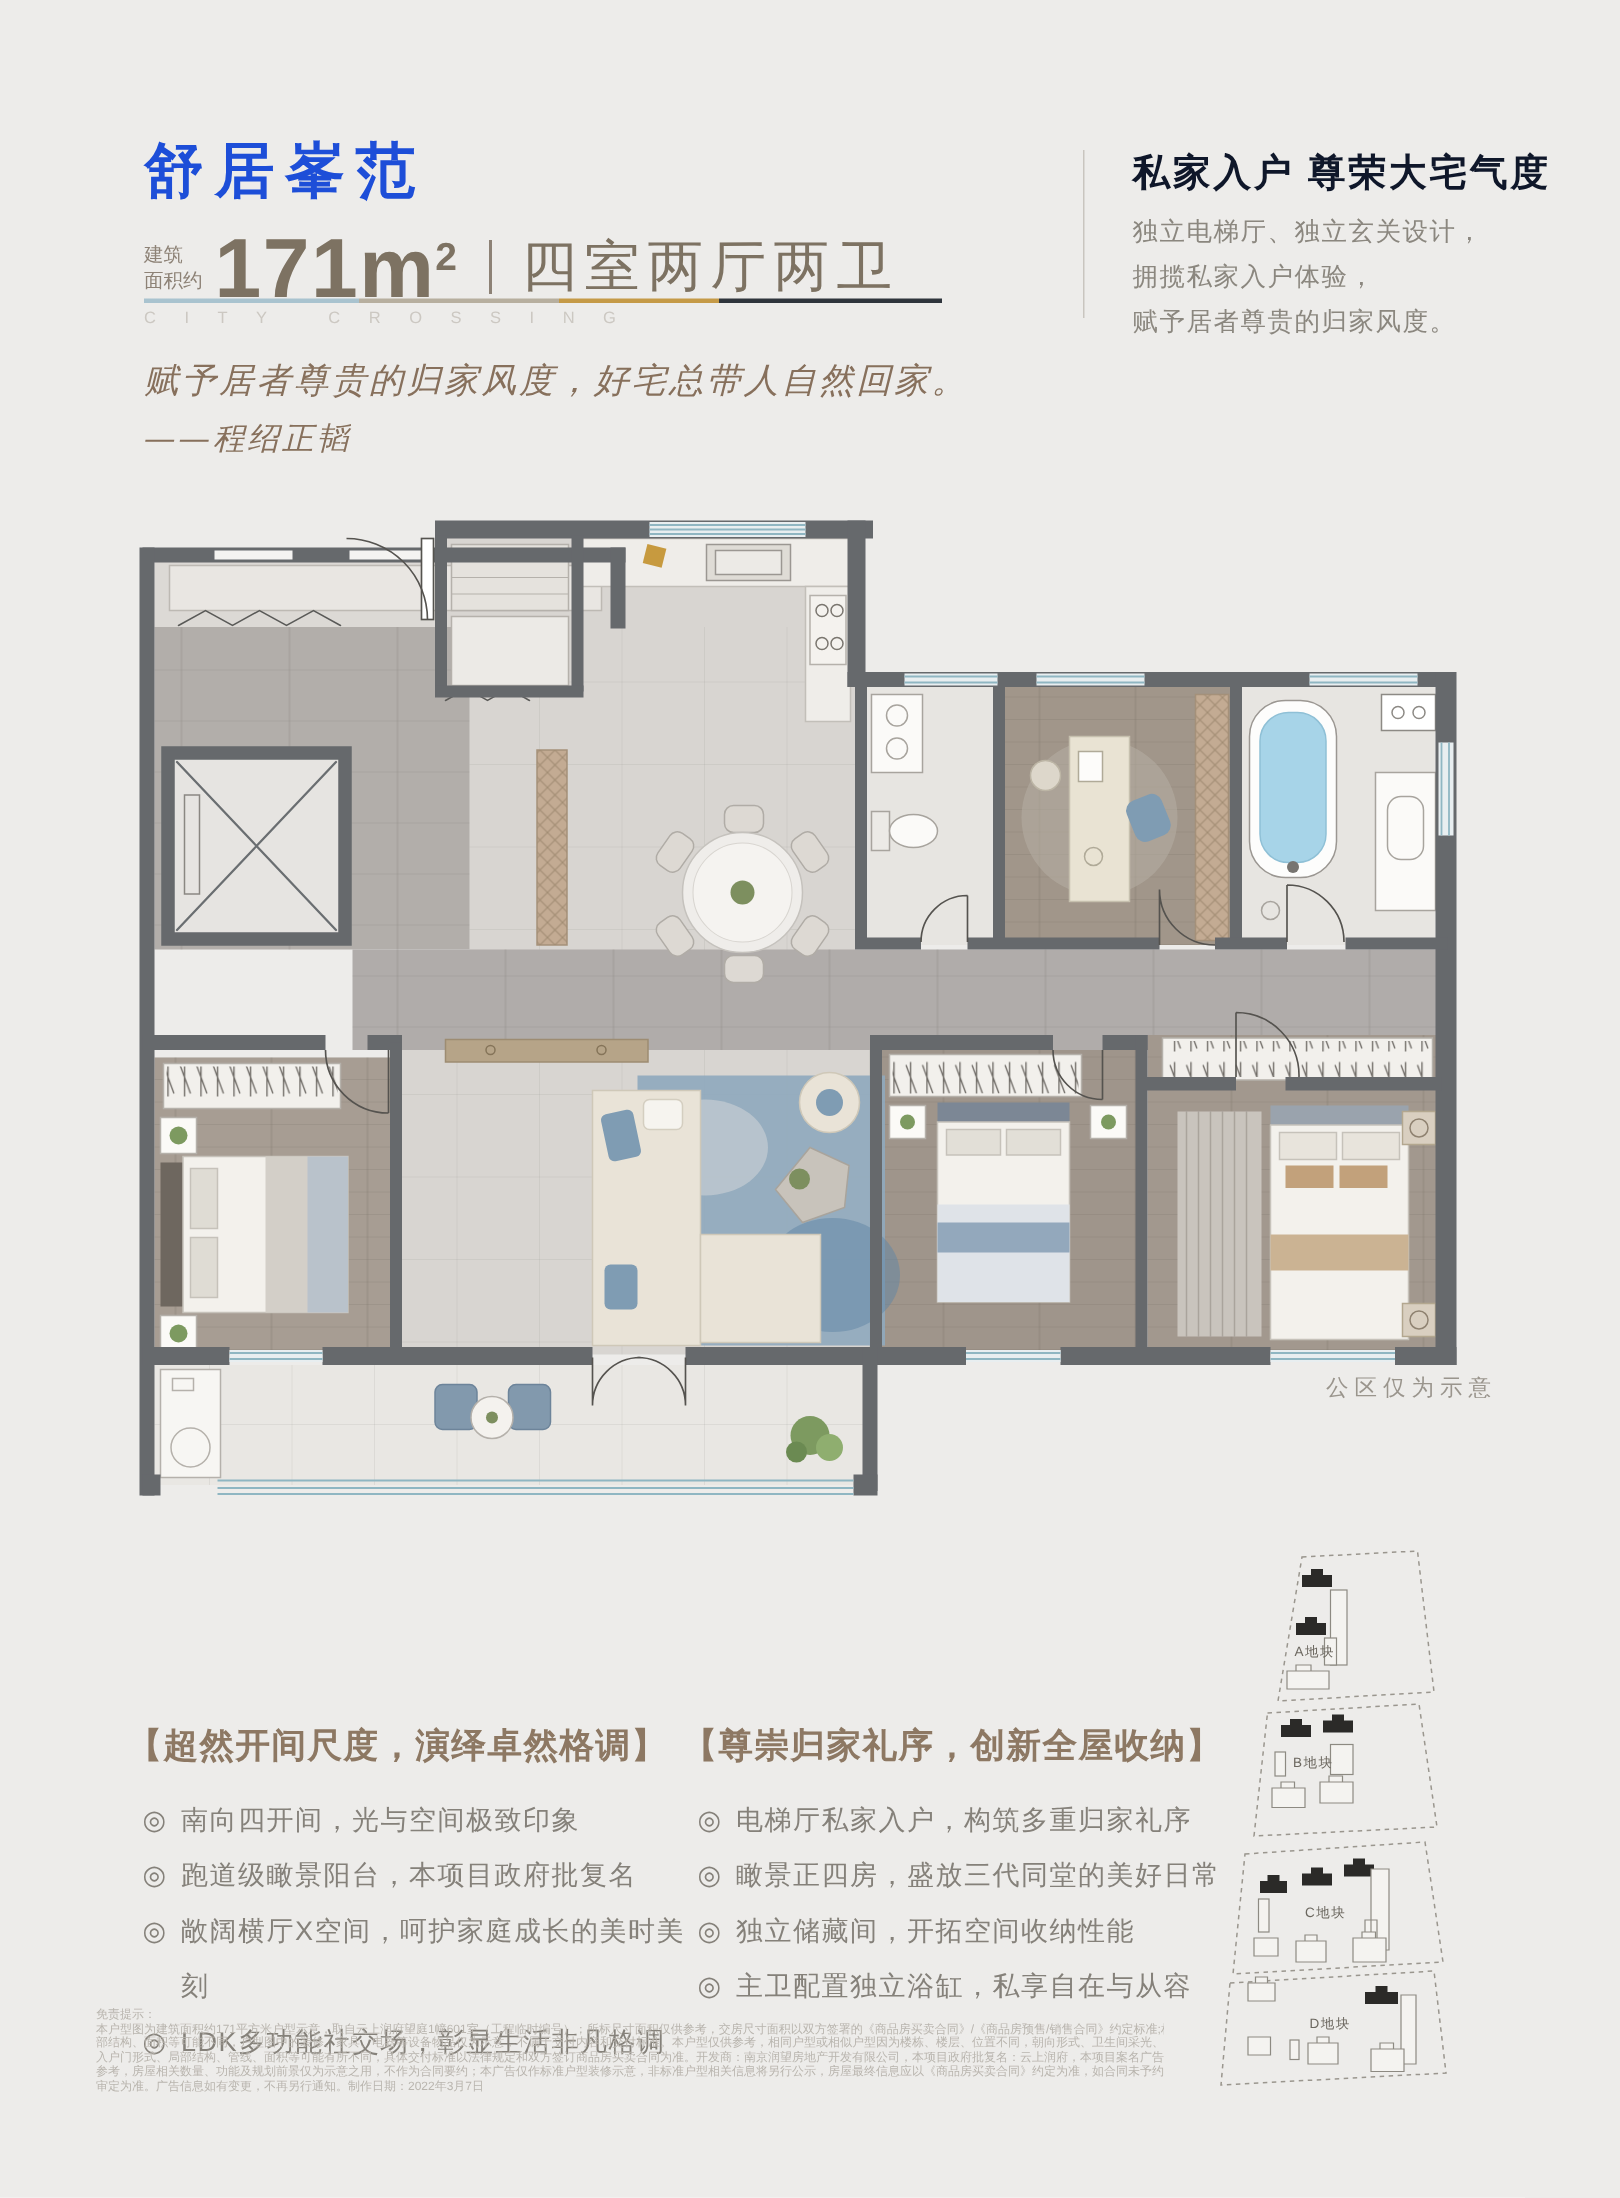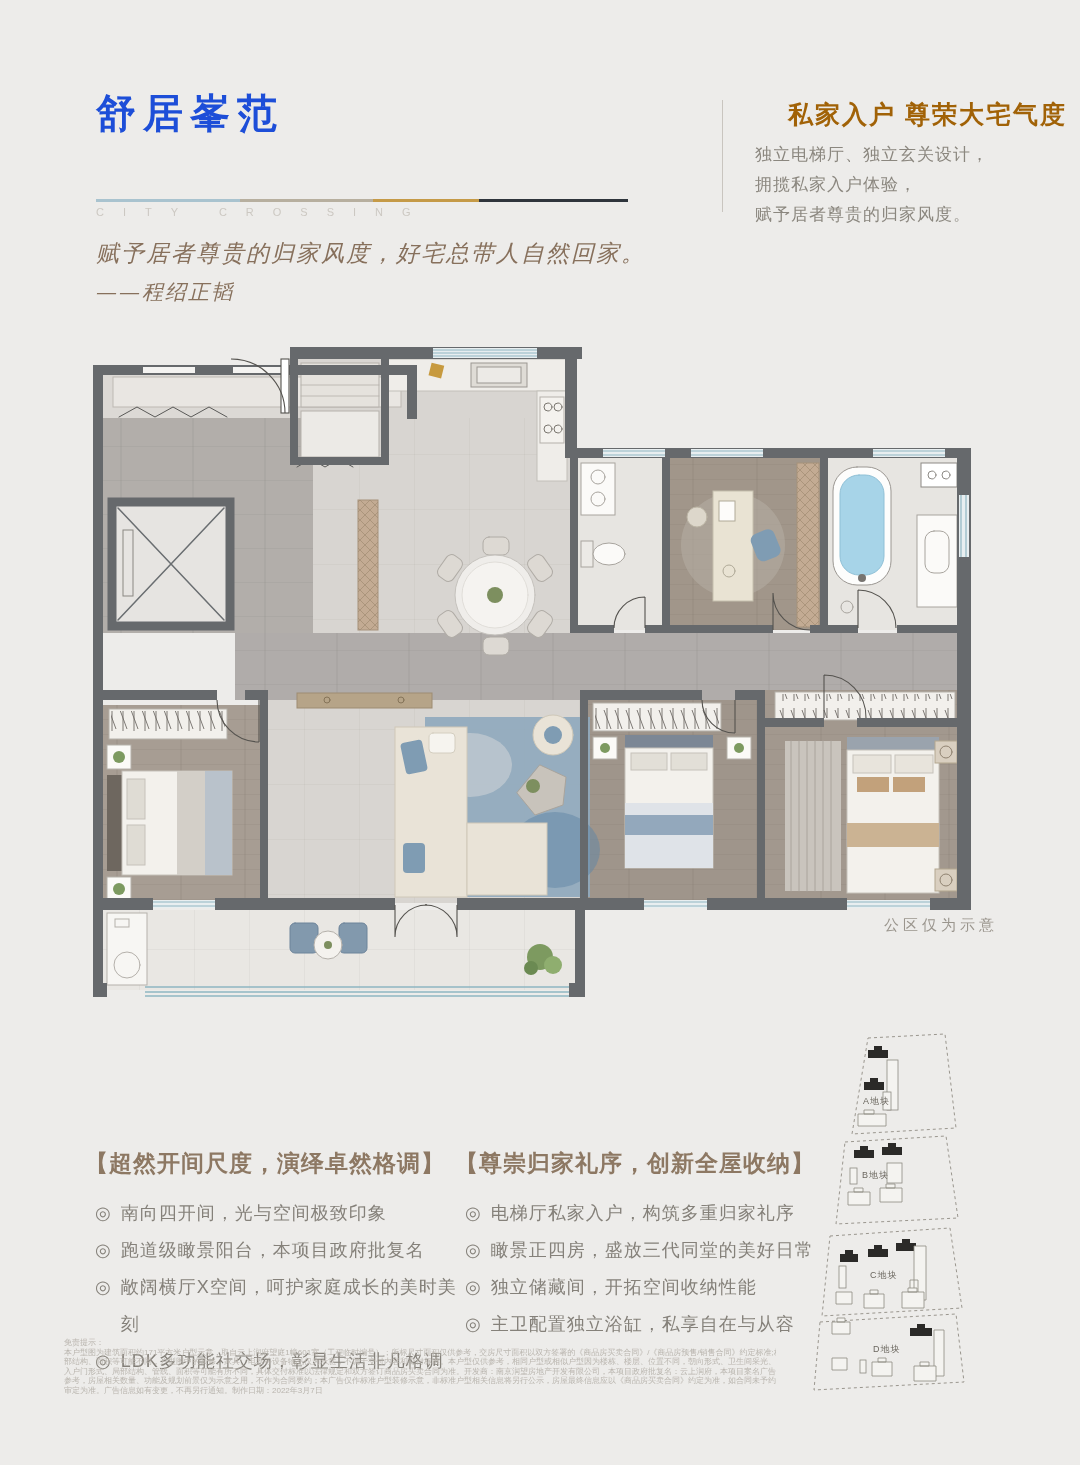"私家入户 尊荣大宅气度" .hl-title { color: #a16207 -> #0f172a; left: 788px -> 755px }
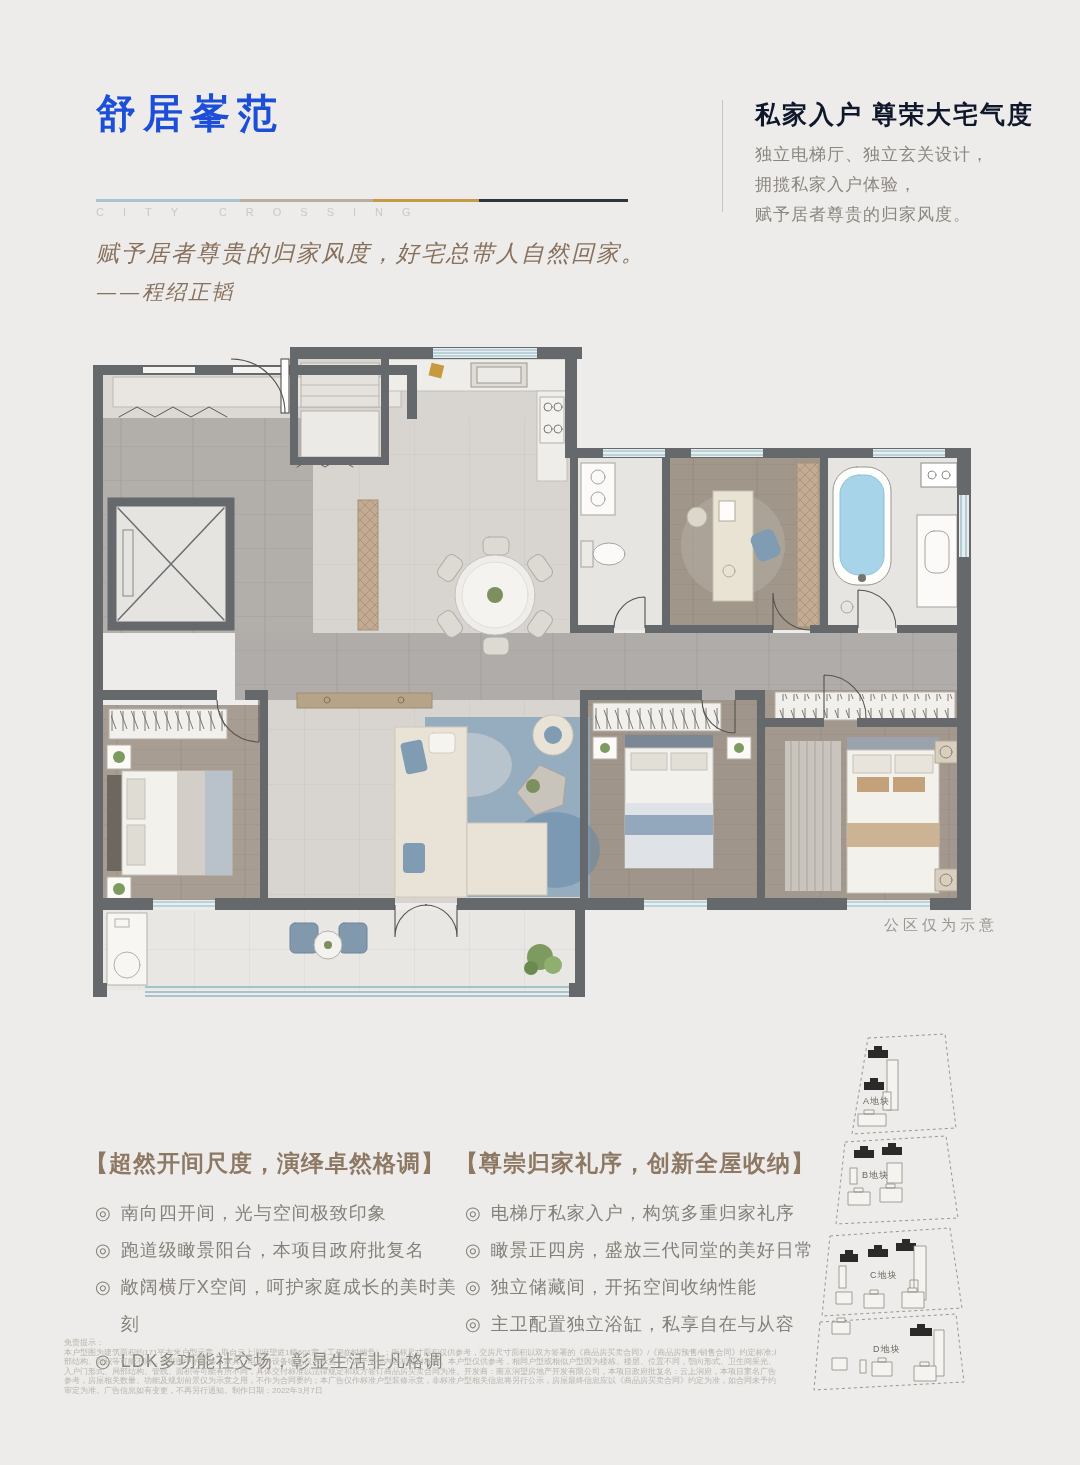"建筑" div.abs { html: none -> <div> <div> <div>建筑</div> <div>面积约</div> </div> <div><span>171m</span><sup>2</sup></div> <div></div> <div>四室两厅两卫</div> </div> }
